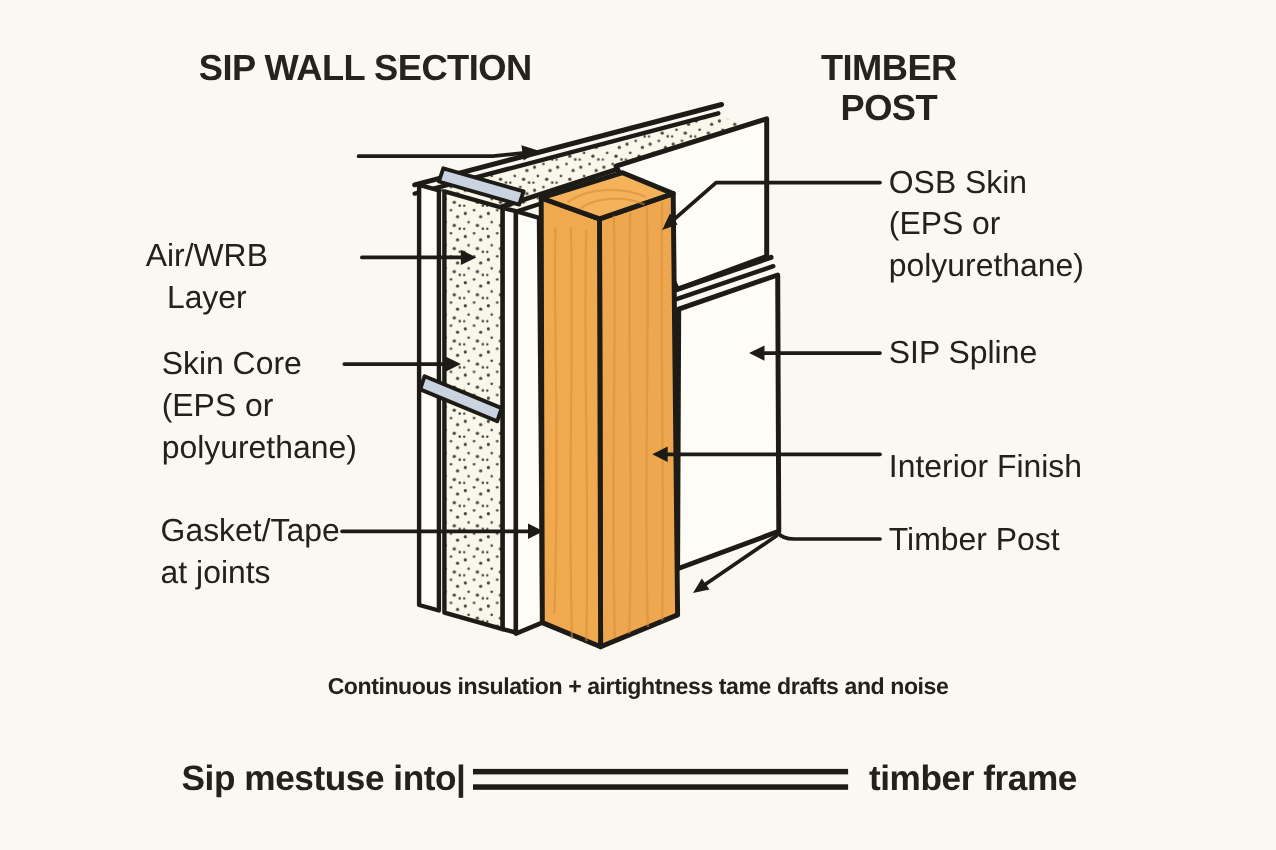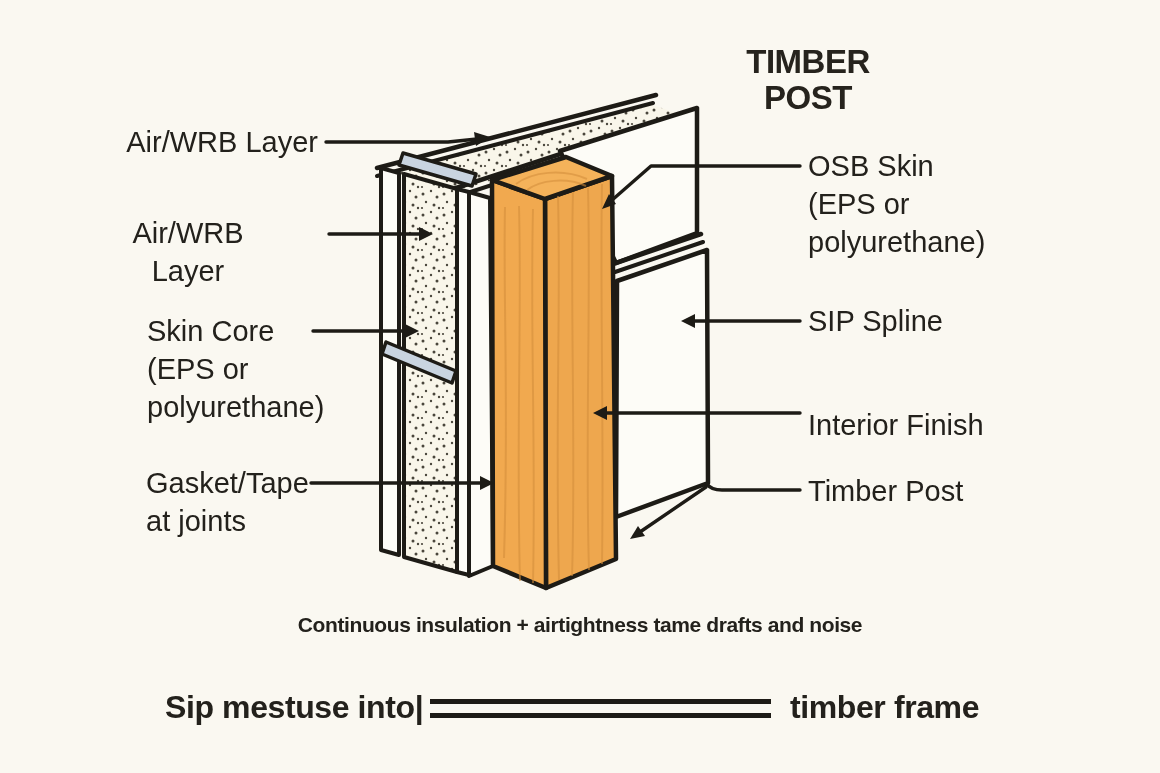"SIP WALL SECTION" div.title { html: none -> <div>SIP WALL SECTION</div> }
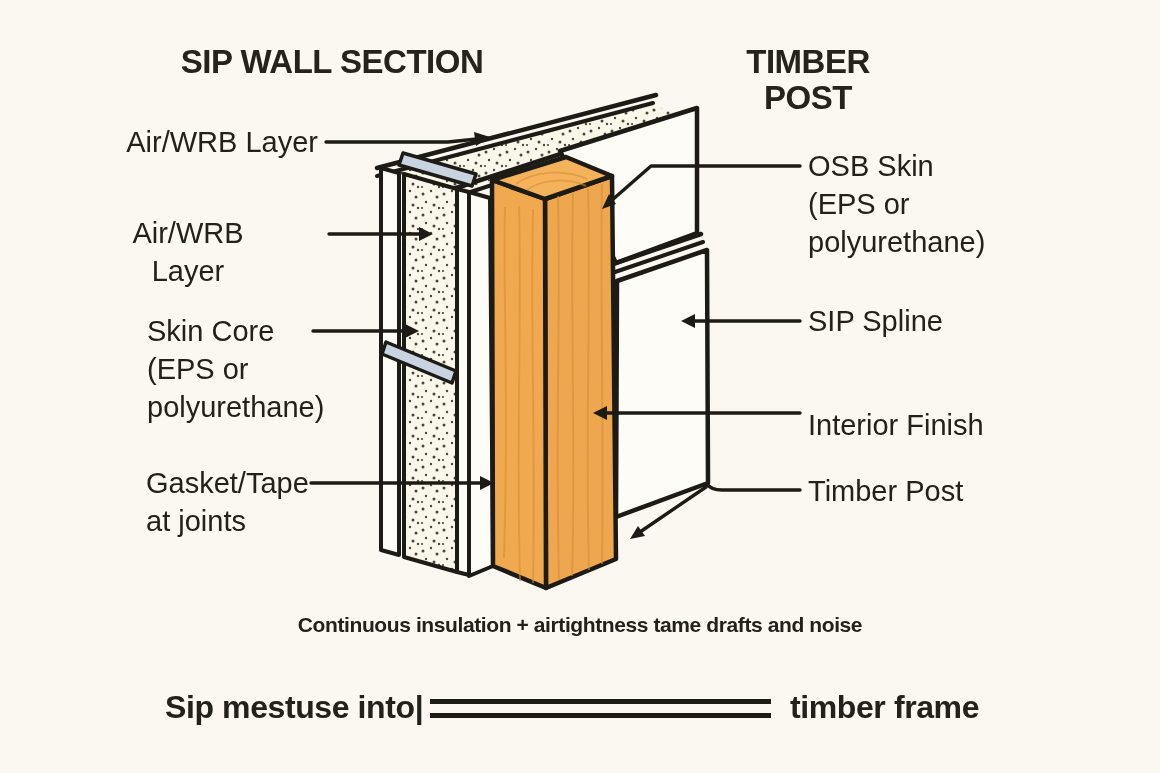"Air/WRB Layer" div.lbl { html: <div>Air/WRB Layer</div> -> none }
